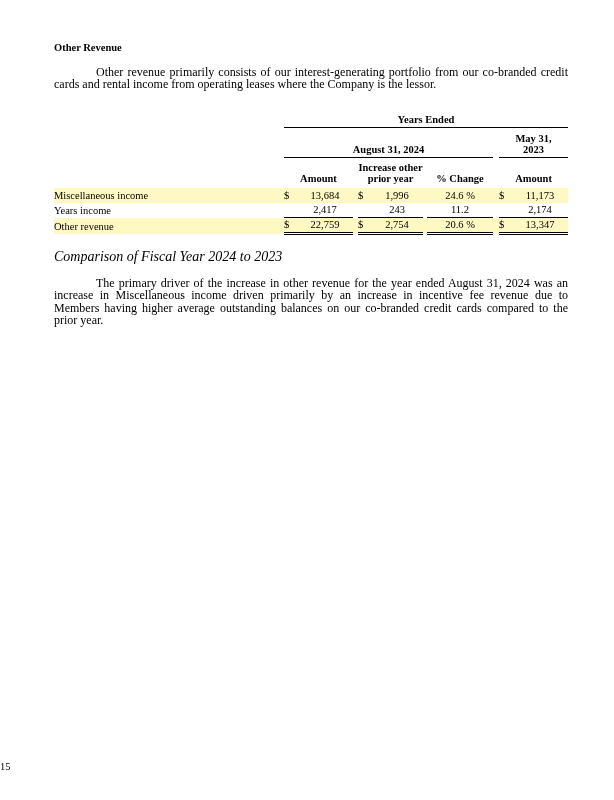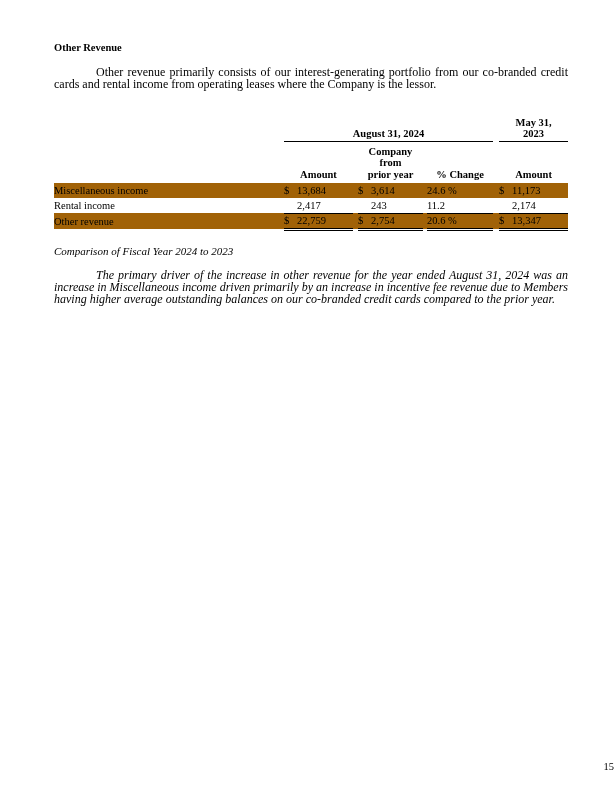"Years Ended" tr.hdr-years { html: none -> <tr> <td></td> <td>Years Ended</td> </tr> }
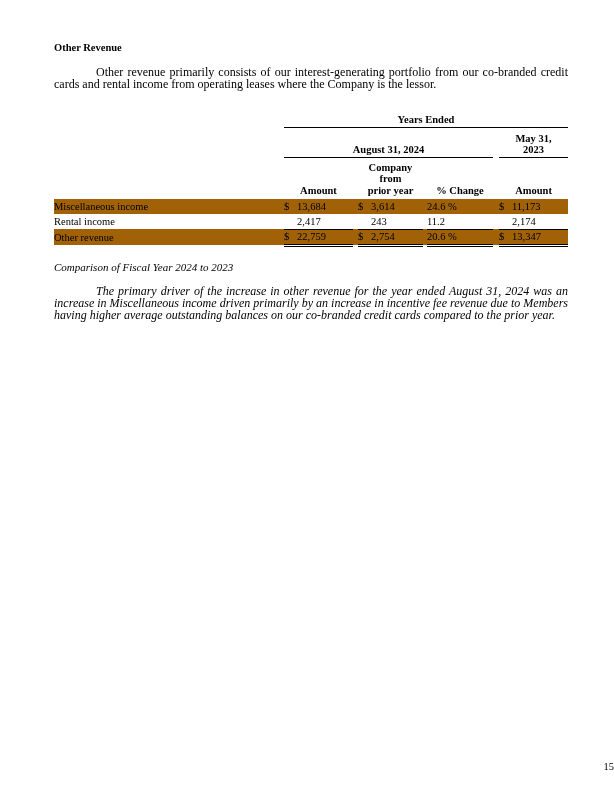"Company from" td.center { text: Company from -> Increase other }
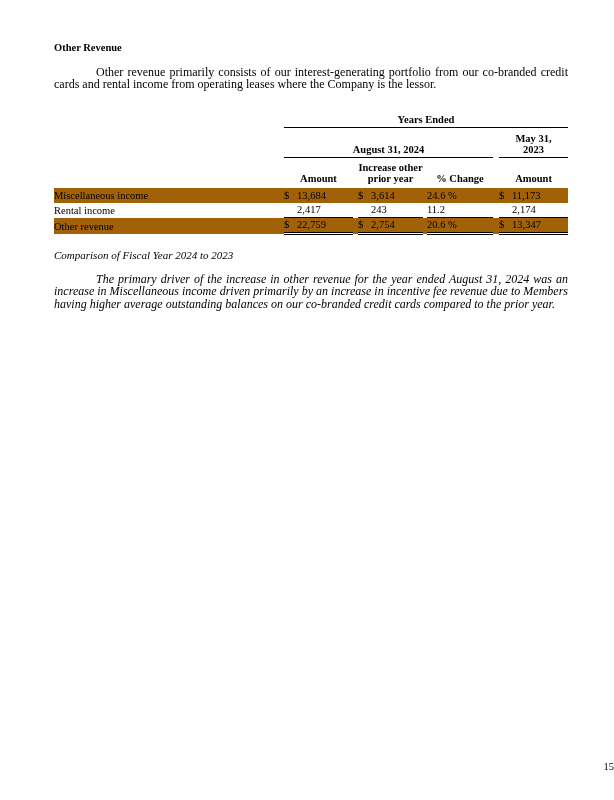"Miscellaneous income" .shade { background: #a16207 -> #fef9c3 }
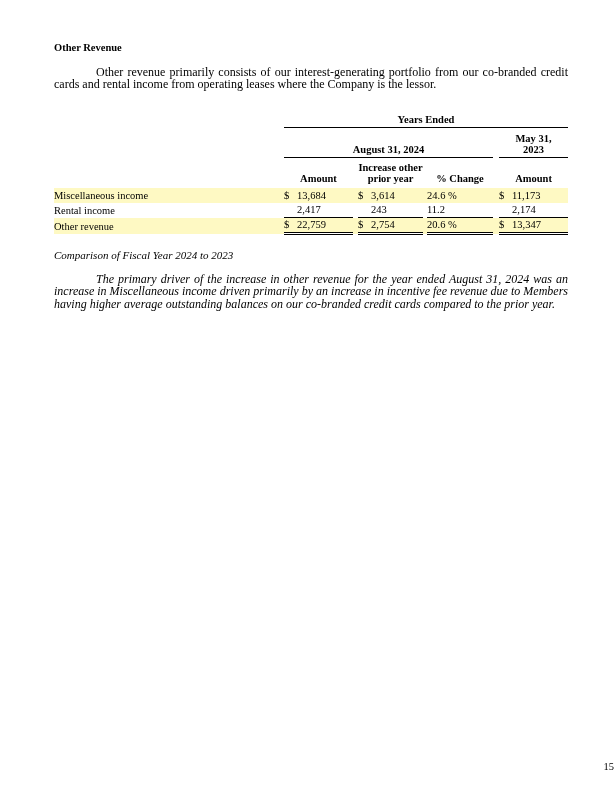"13,684" td.val { text-align: left -> center }
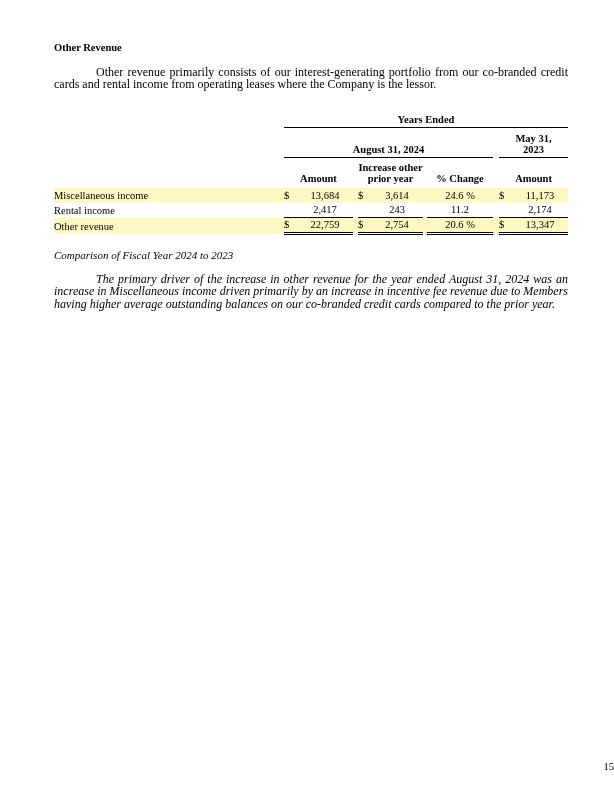"3,614" td.val { text: 3,614 -> 1,996 }
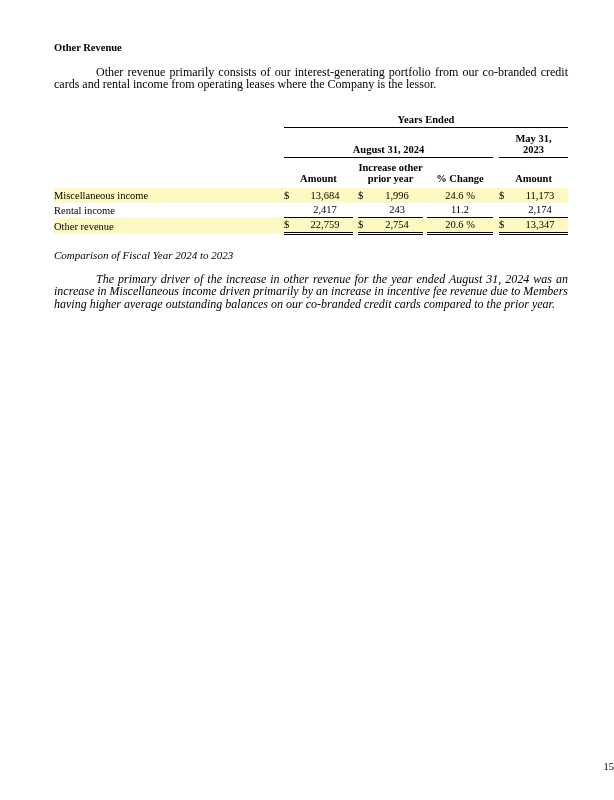"Rental income" td.lbl { text: Rental -> Years }
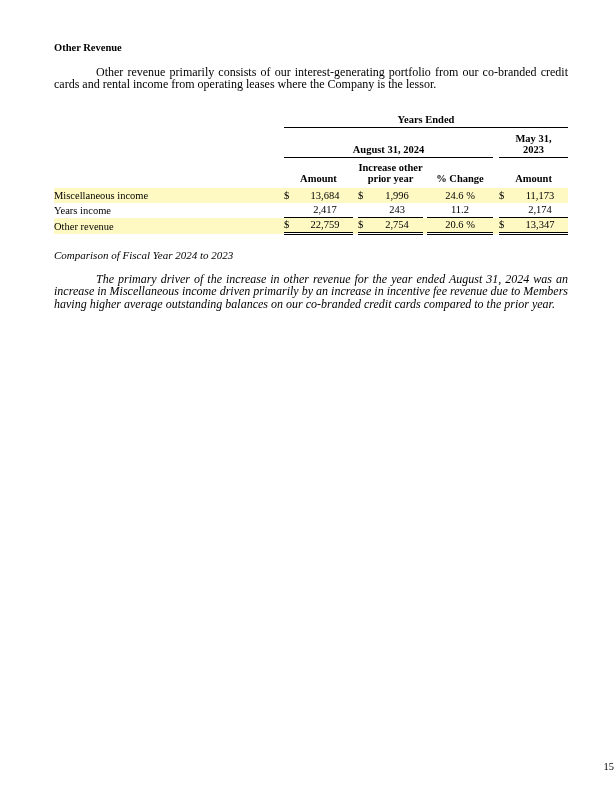"Comparison of Fiscal Year 2024" .subheading { font-size: 11px -> 14px }
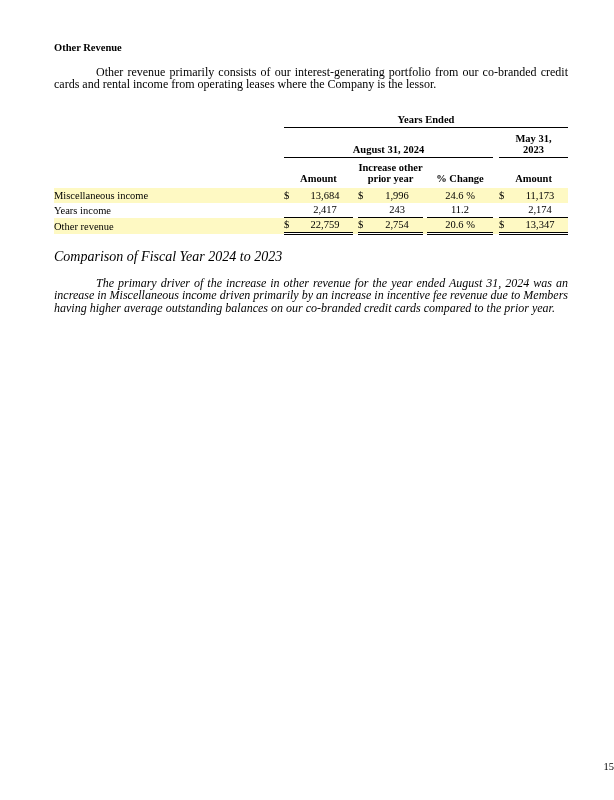"The primary driver of the" .para2 { font-style: italic -> none }
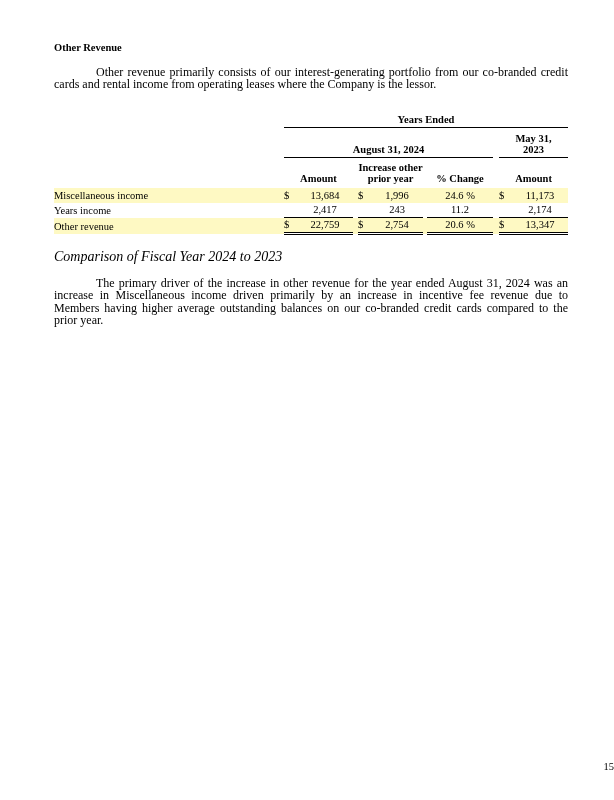"15" .footer { text-align: right -> left }
